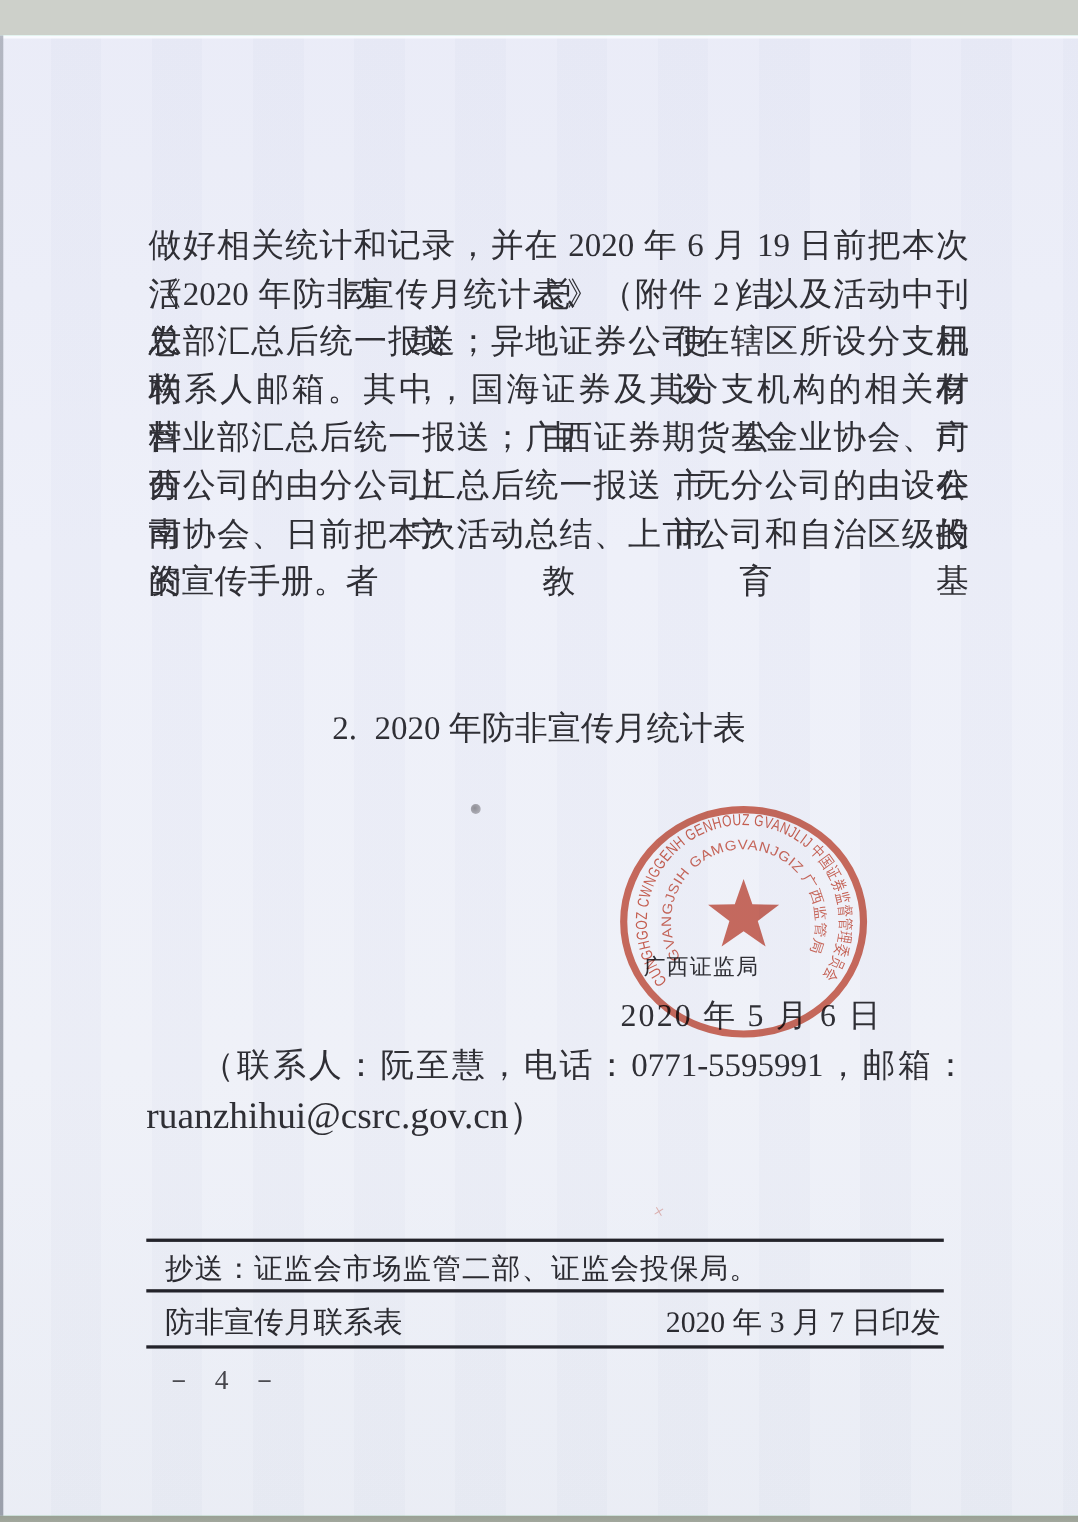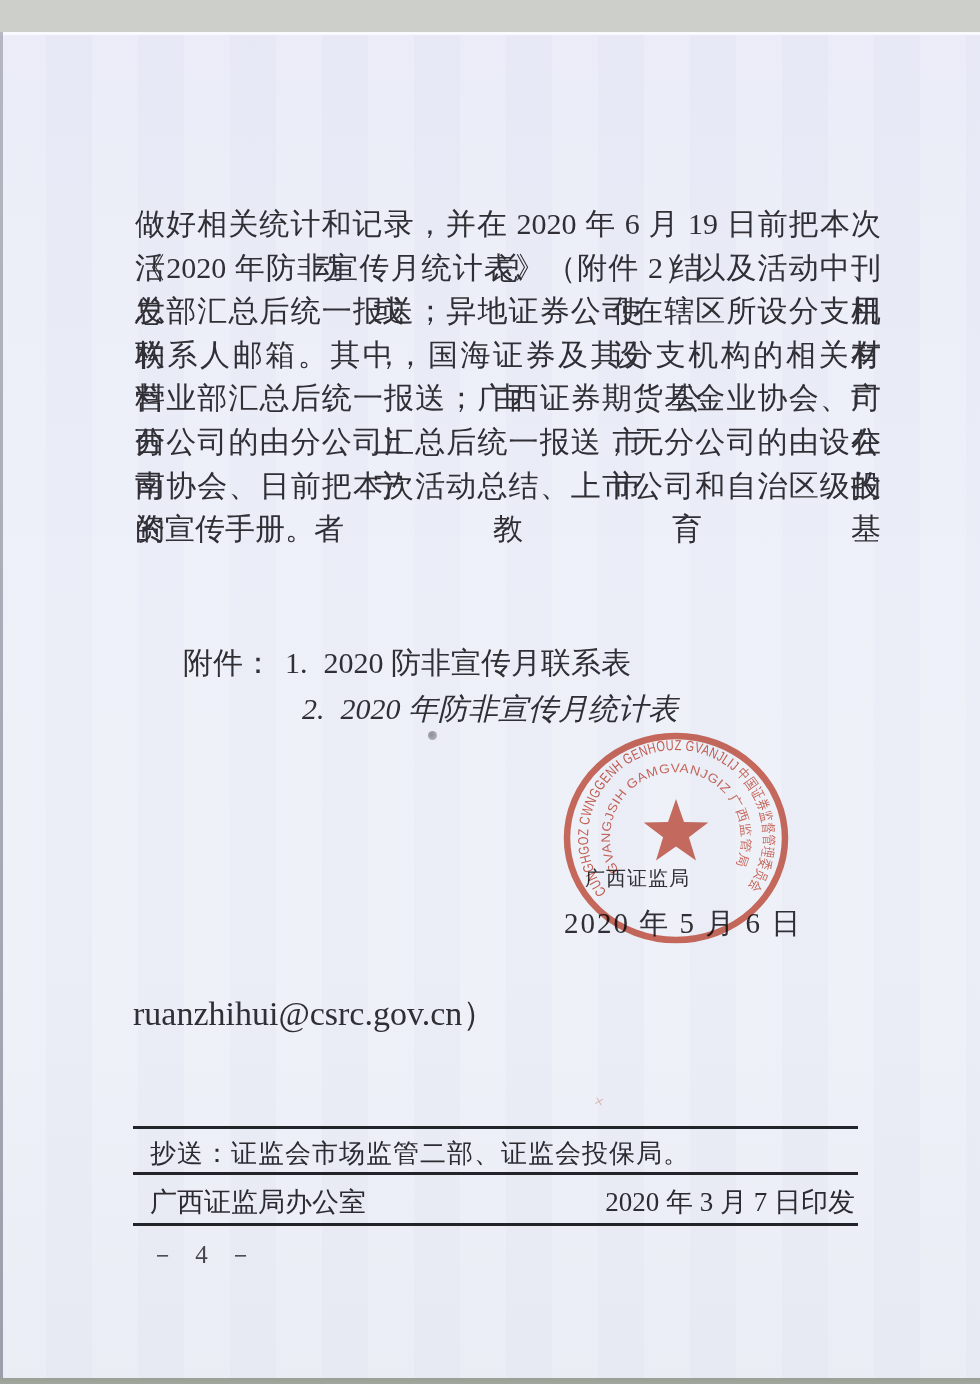"附件： 1. 2020 防非宣传月联系表" div { html: <div> <span>附件：</span><span>1.</span><span>2020 防非宣传月联系表</span> </div> -> none }
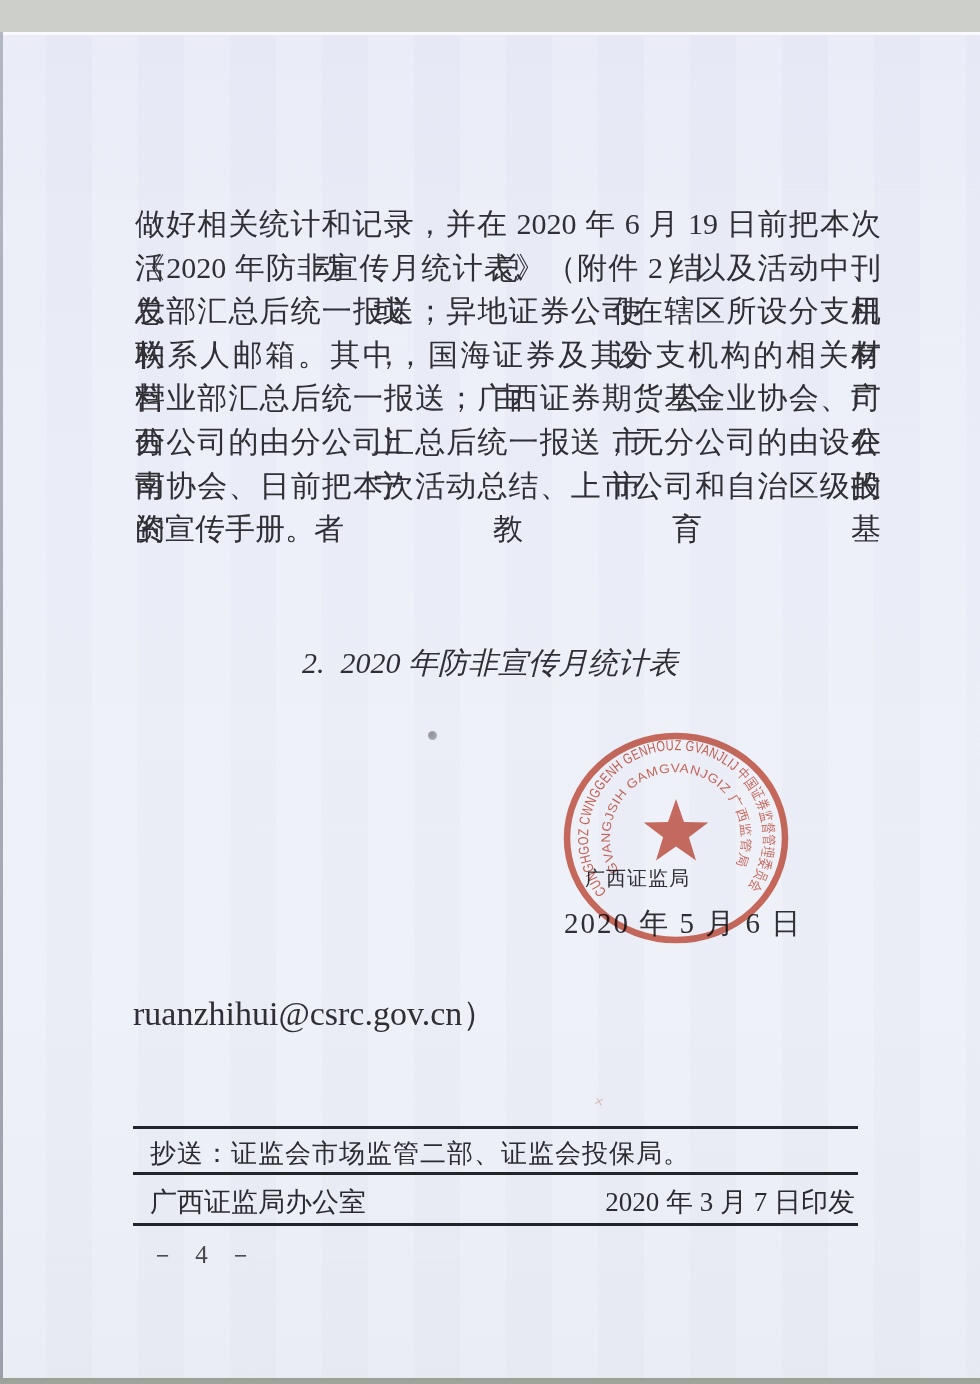"2. 2020 年防非宣传月统计表" .att-line2 { font-style: italic -> none }
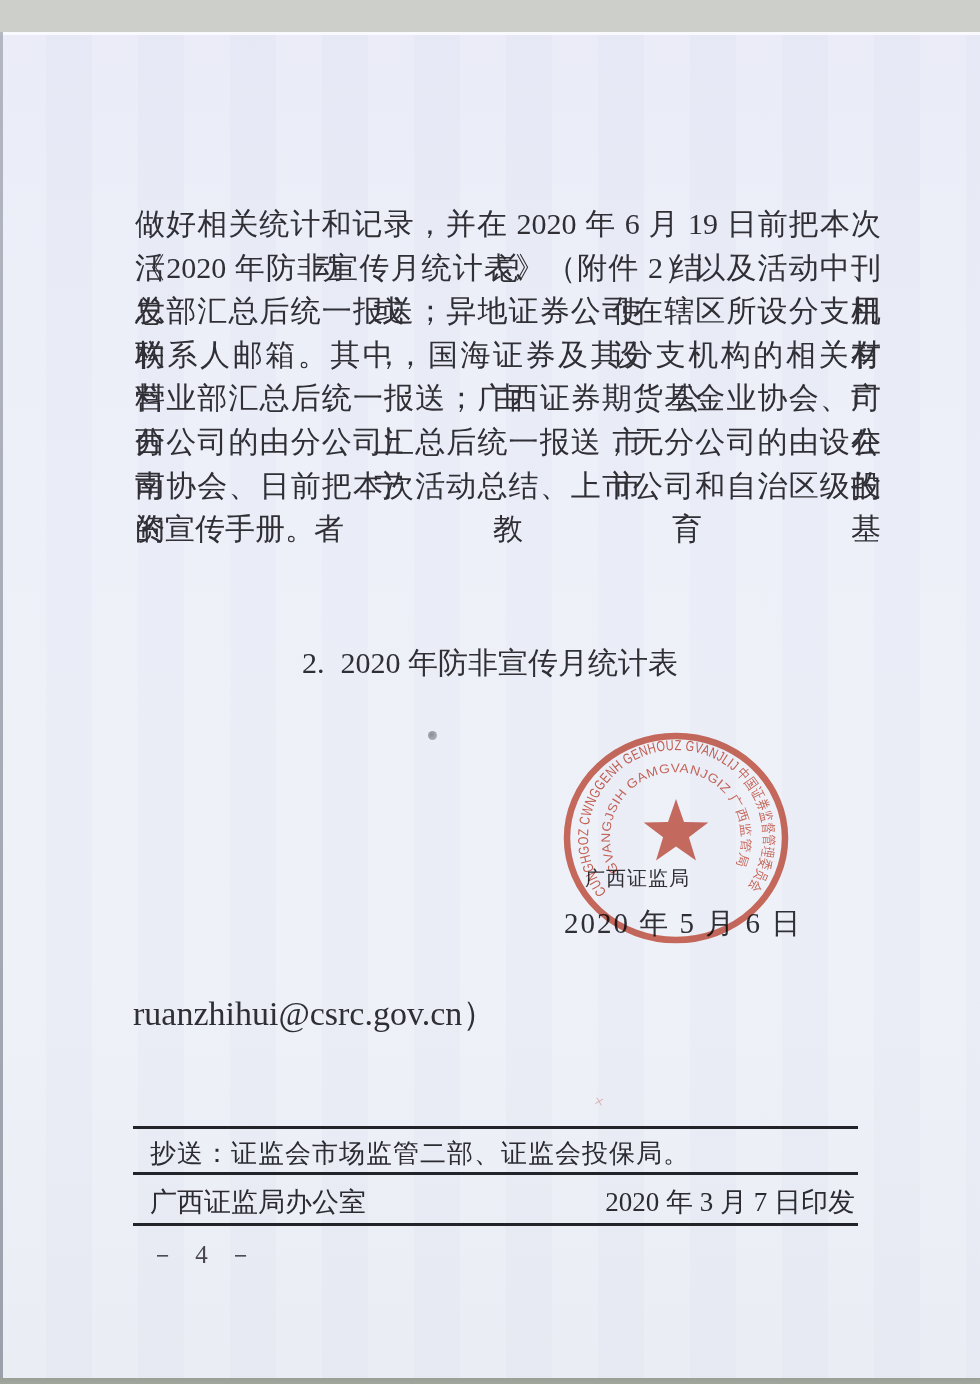"（联系人：阮至慧，电话：0771-5595991，邮箱：" div.txt { html: none -> <div>（联系人：阮至慧，电话：0771-5595991，邮箱：</div> }
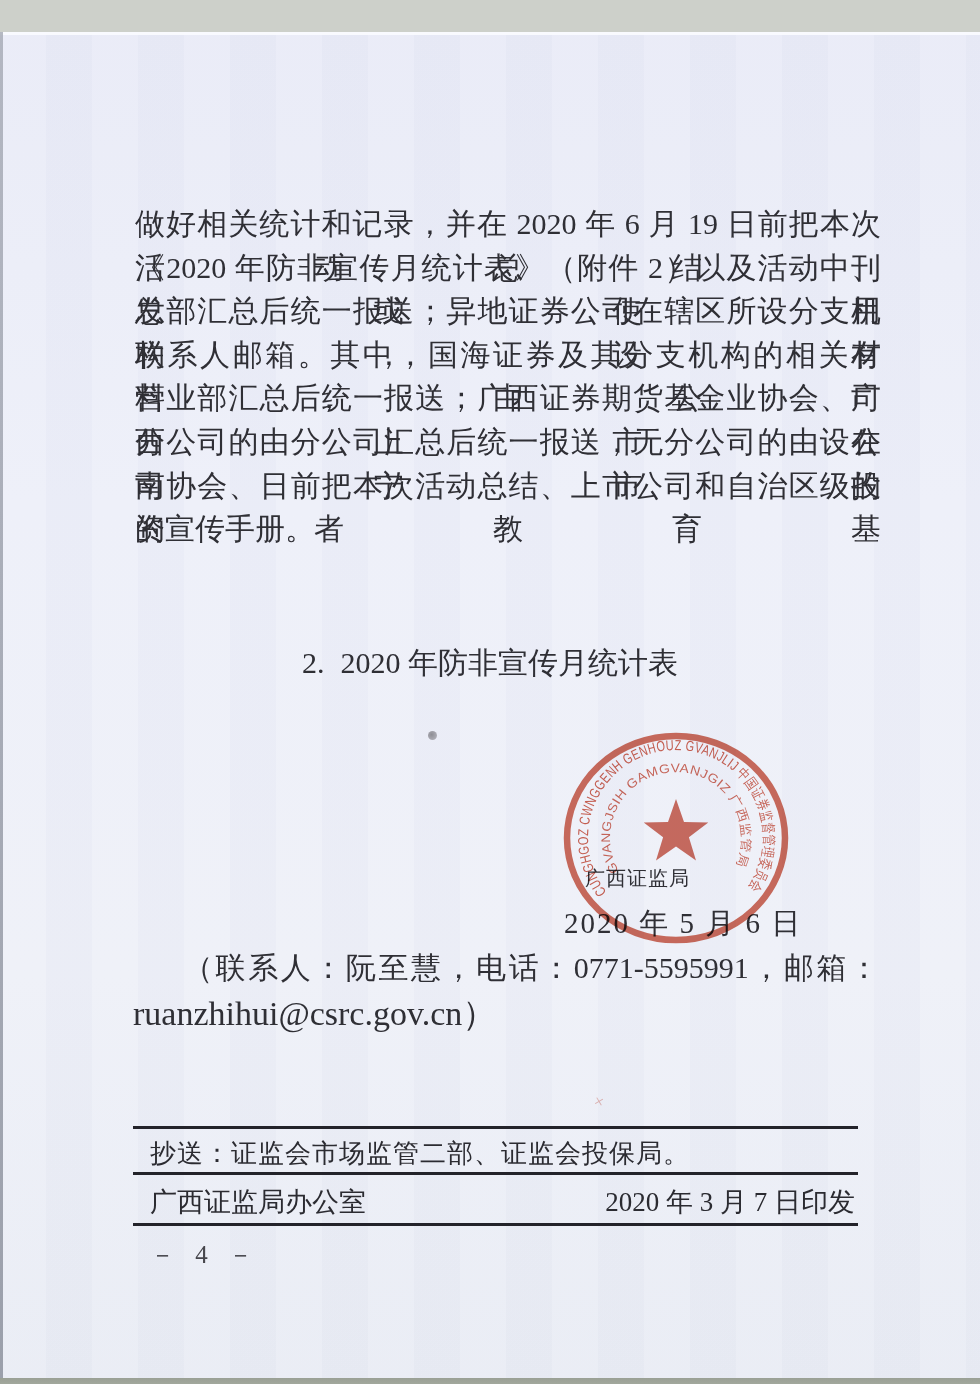"广西证监局办公室" div.txt { text: 广西证监局办公室 -> 防非宣传月联系表 }
